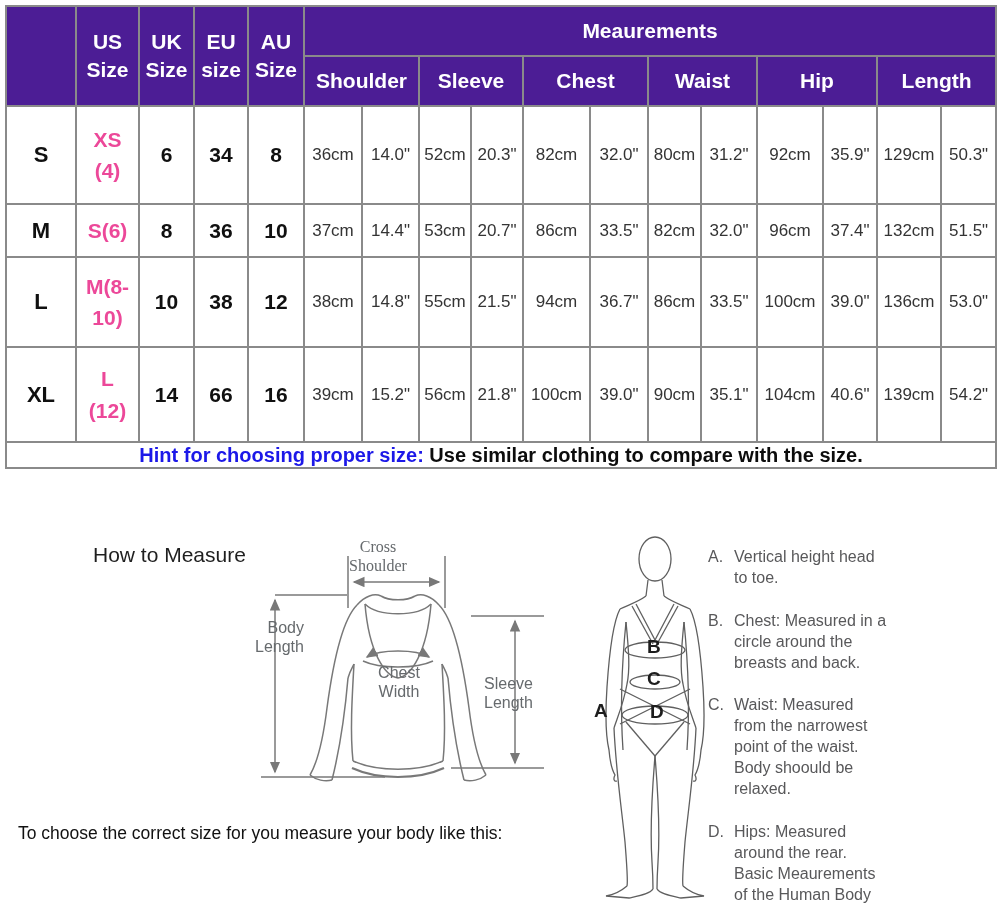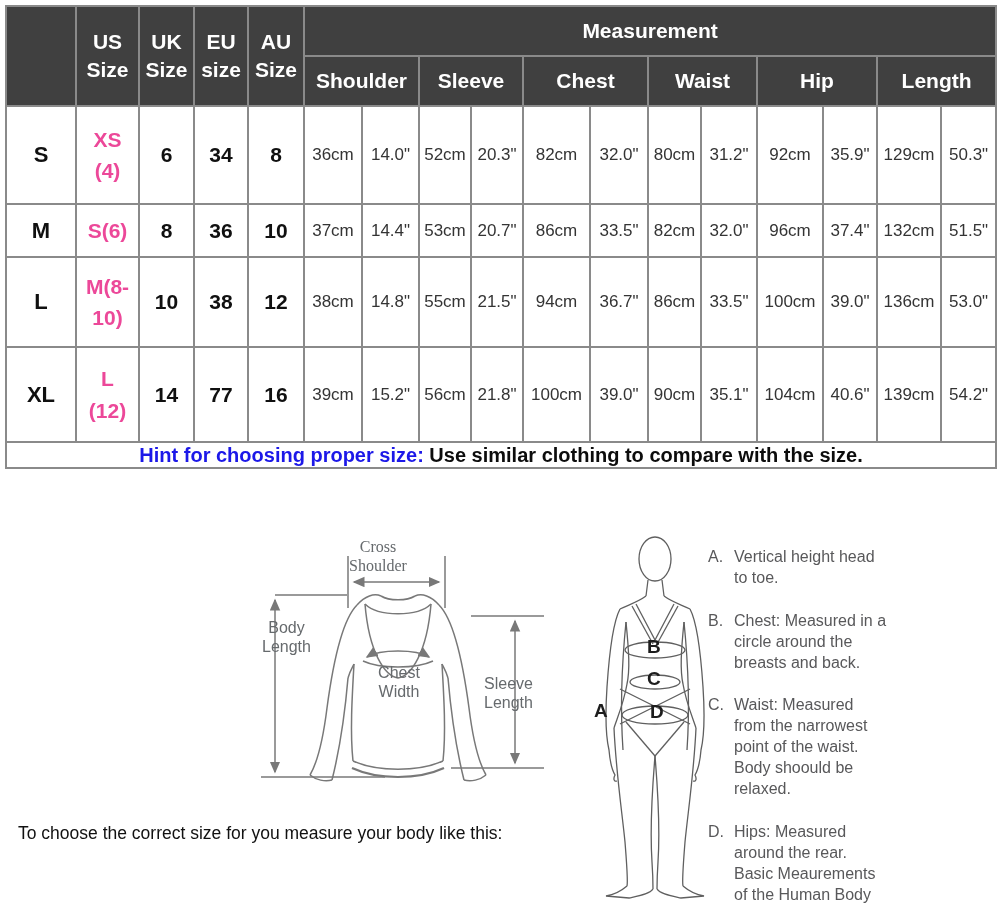"US Size" table.size-chart thead th { background: #404040 -> #4c1d95 }
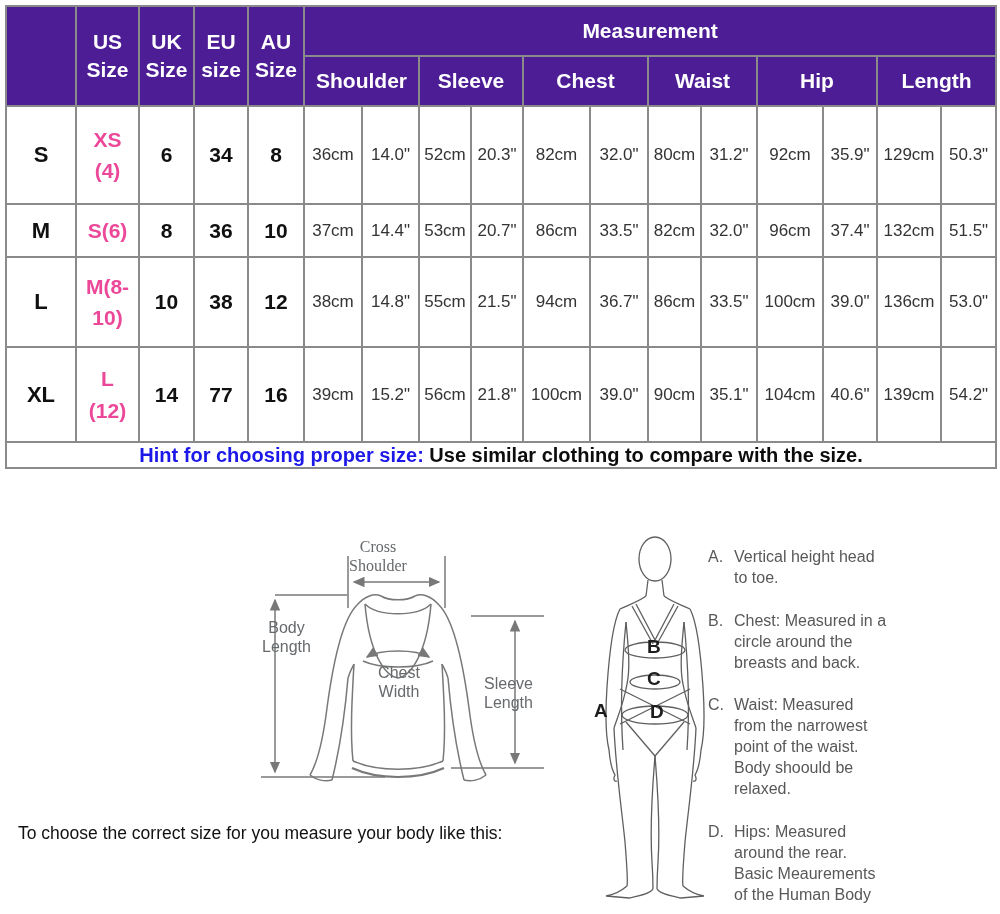"Measurement" th { text: Measurement -> Meaurements }
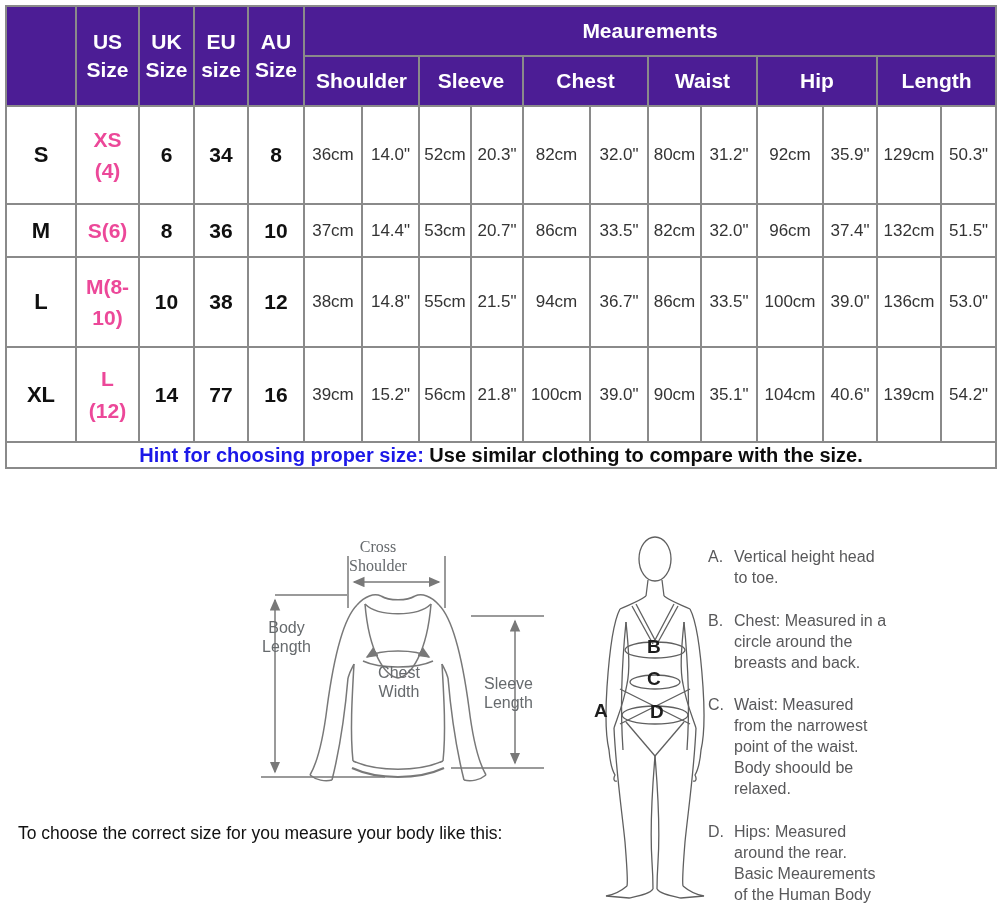"77" td.num-cell { text: 77 -> 66 }
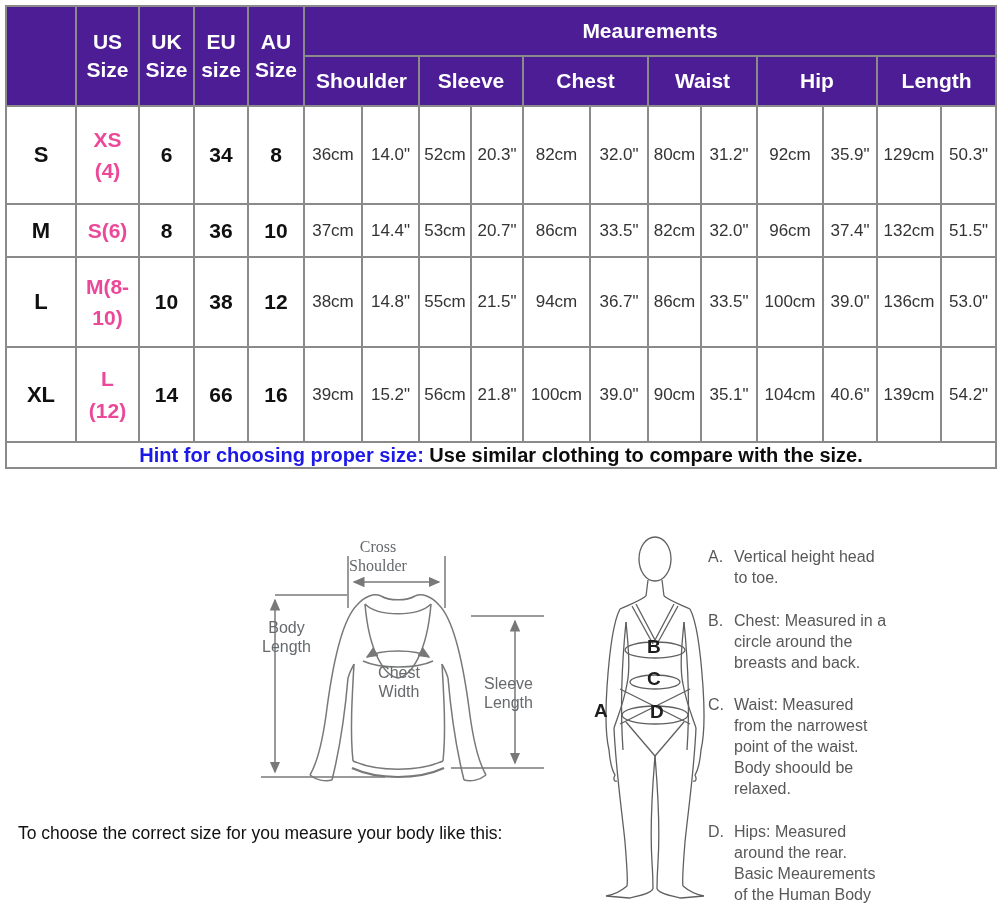"How to Measure" div.abs { html: none -> <div>How to Measure</div> }
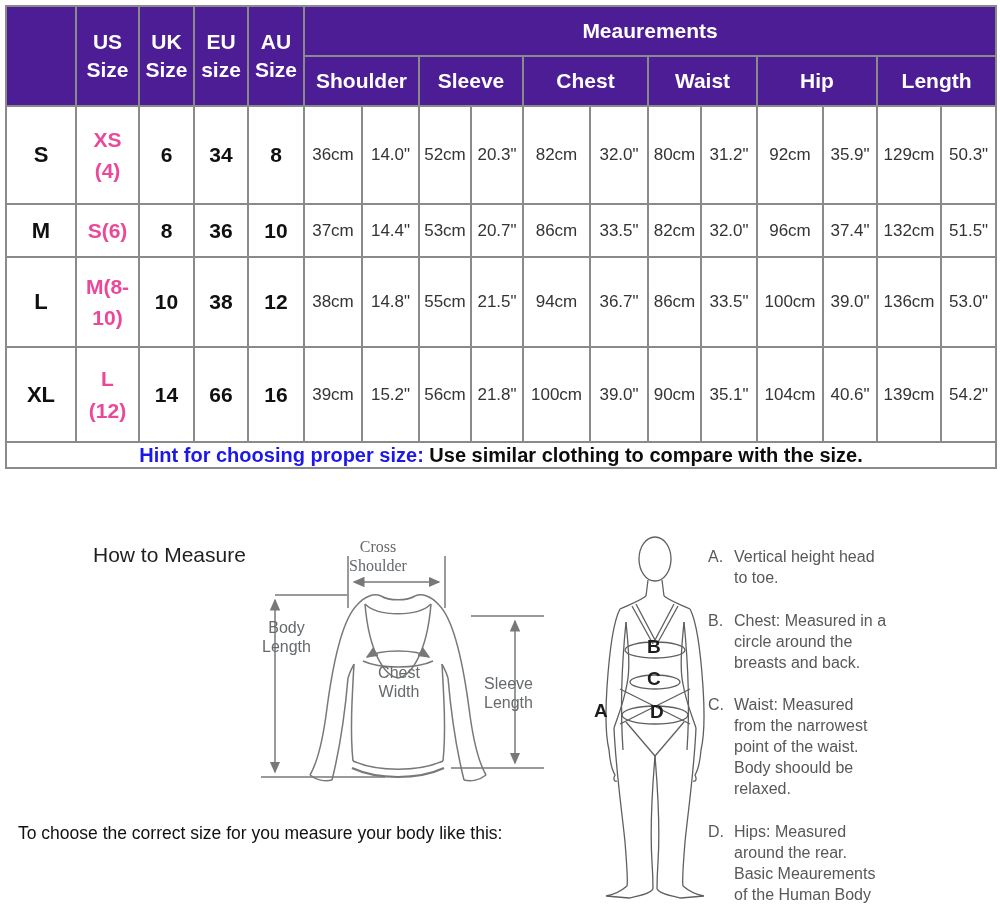"Body" .lbl-body { left: 262px -> 255px; text-align: center -> right }
